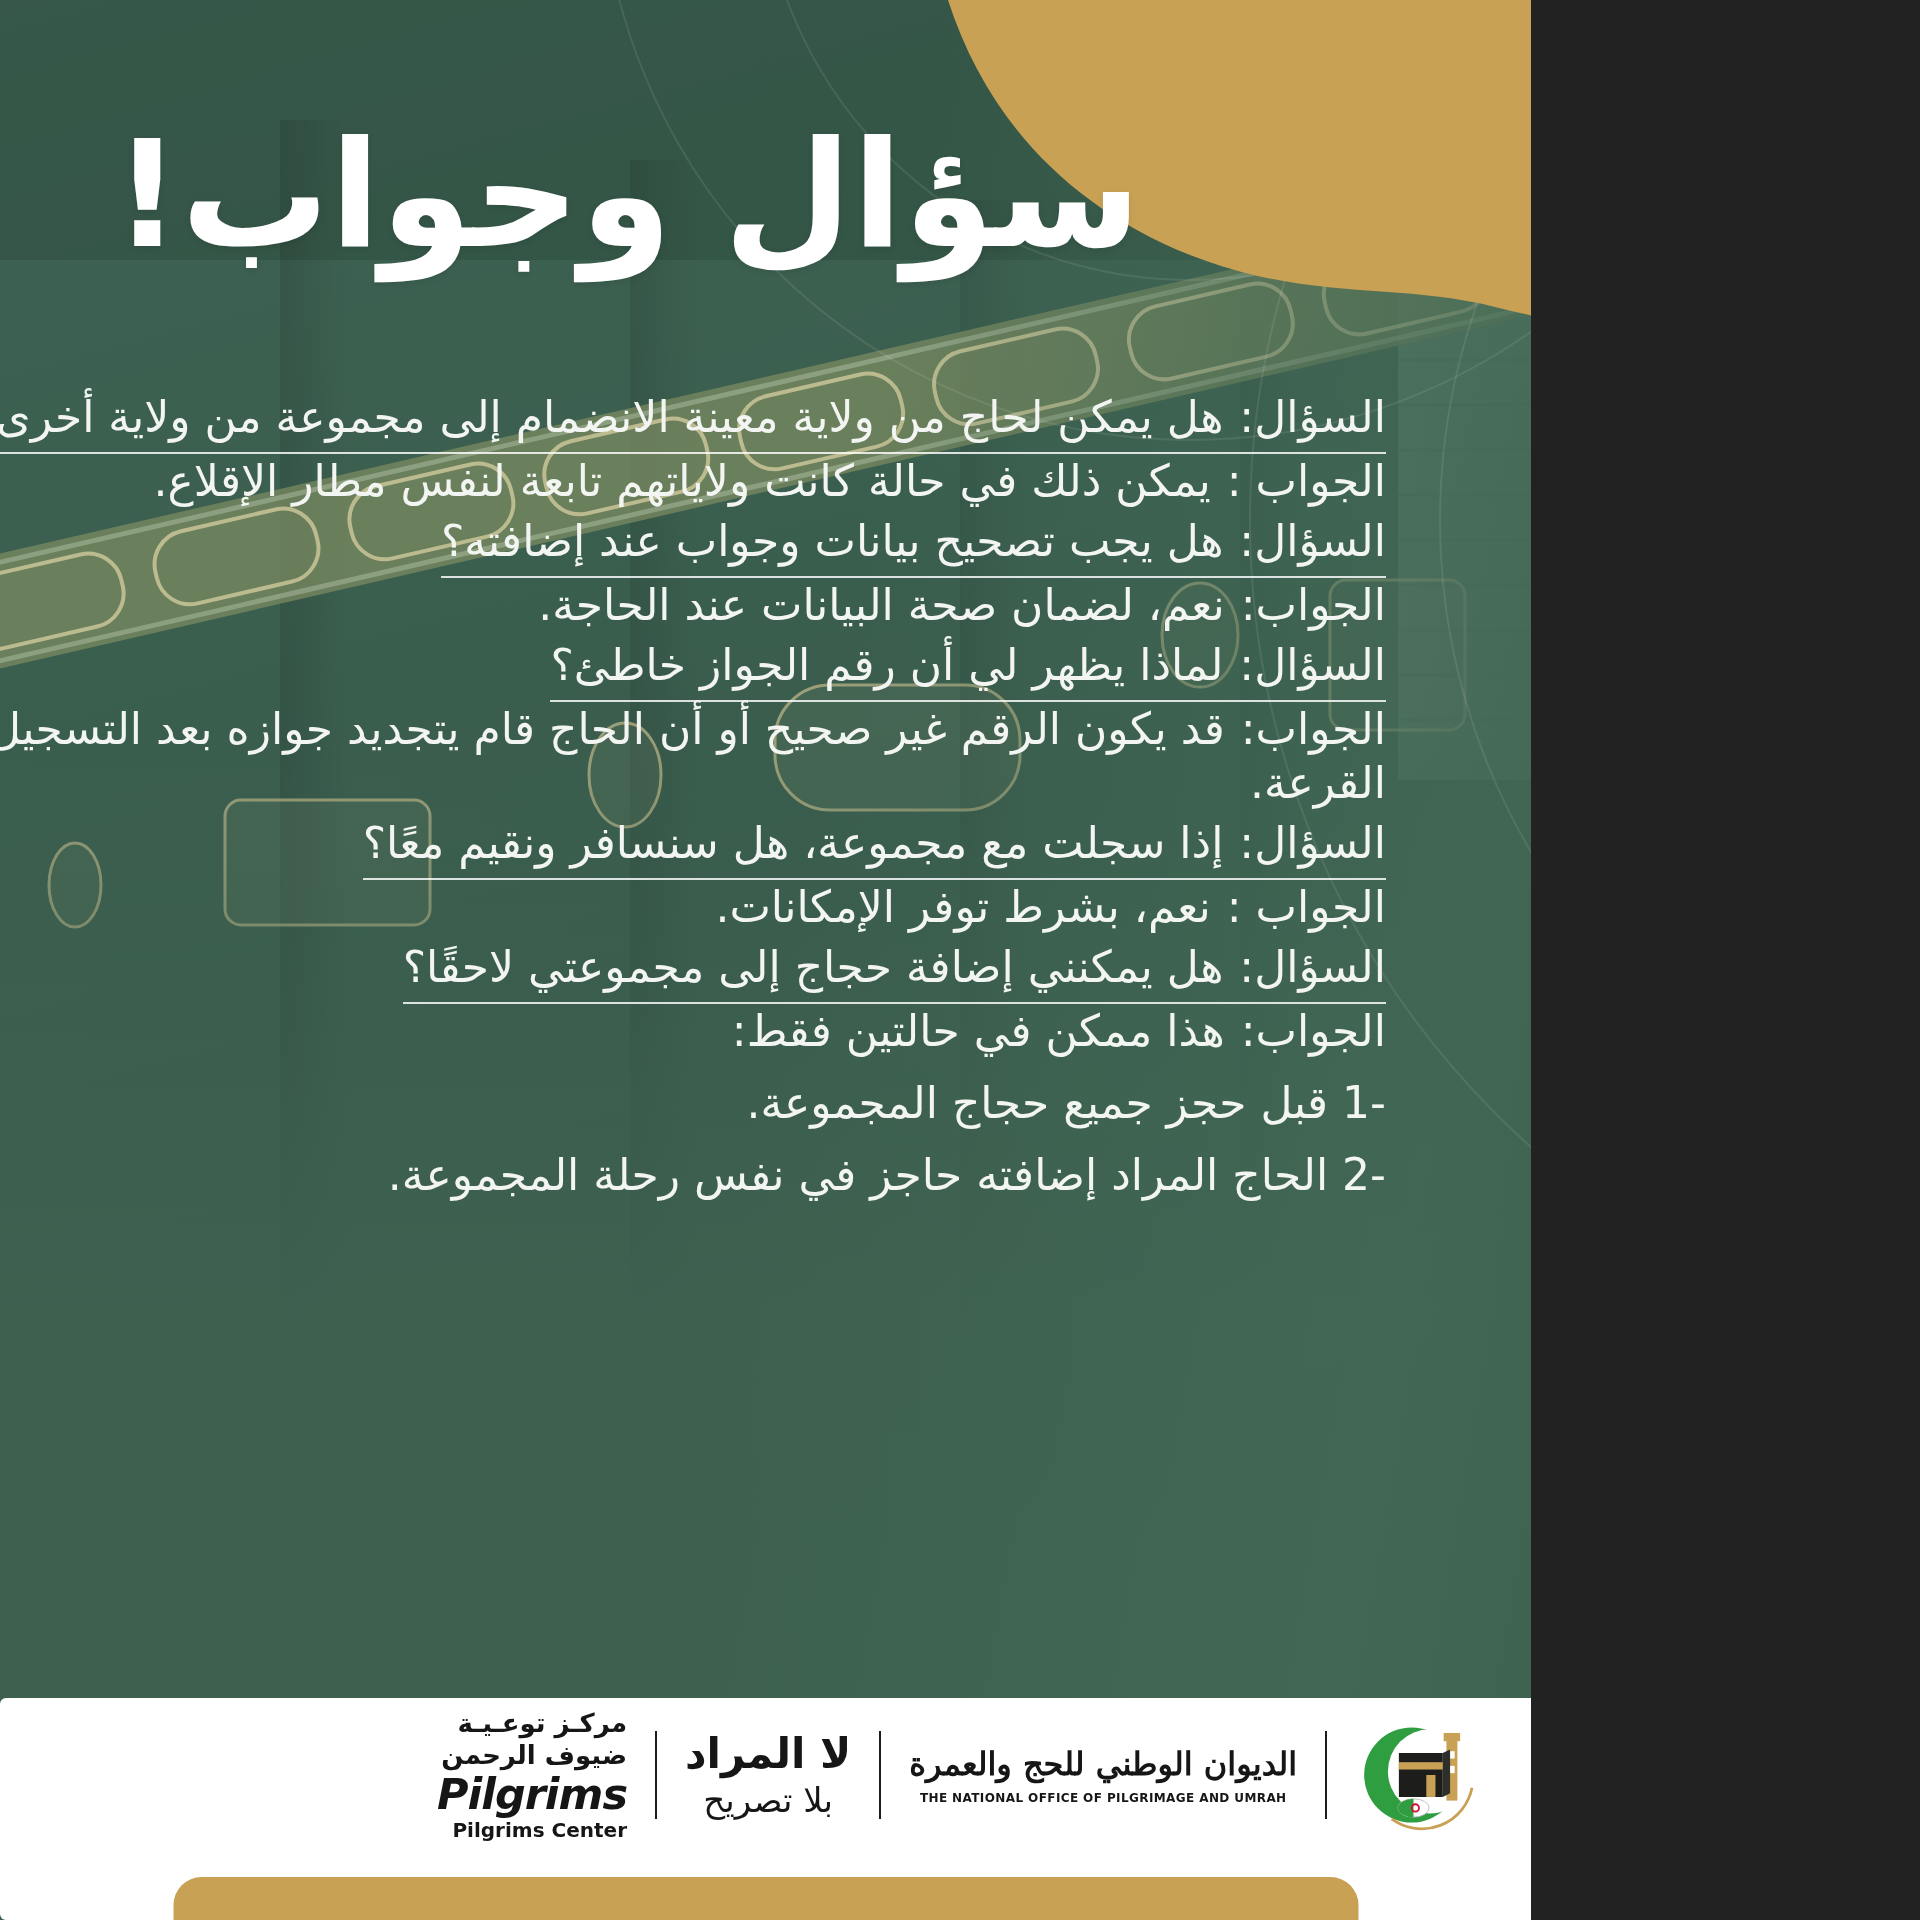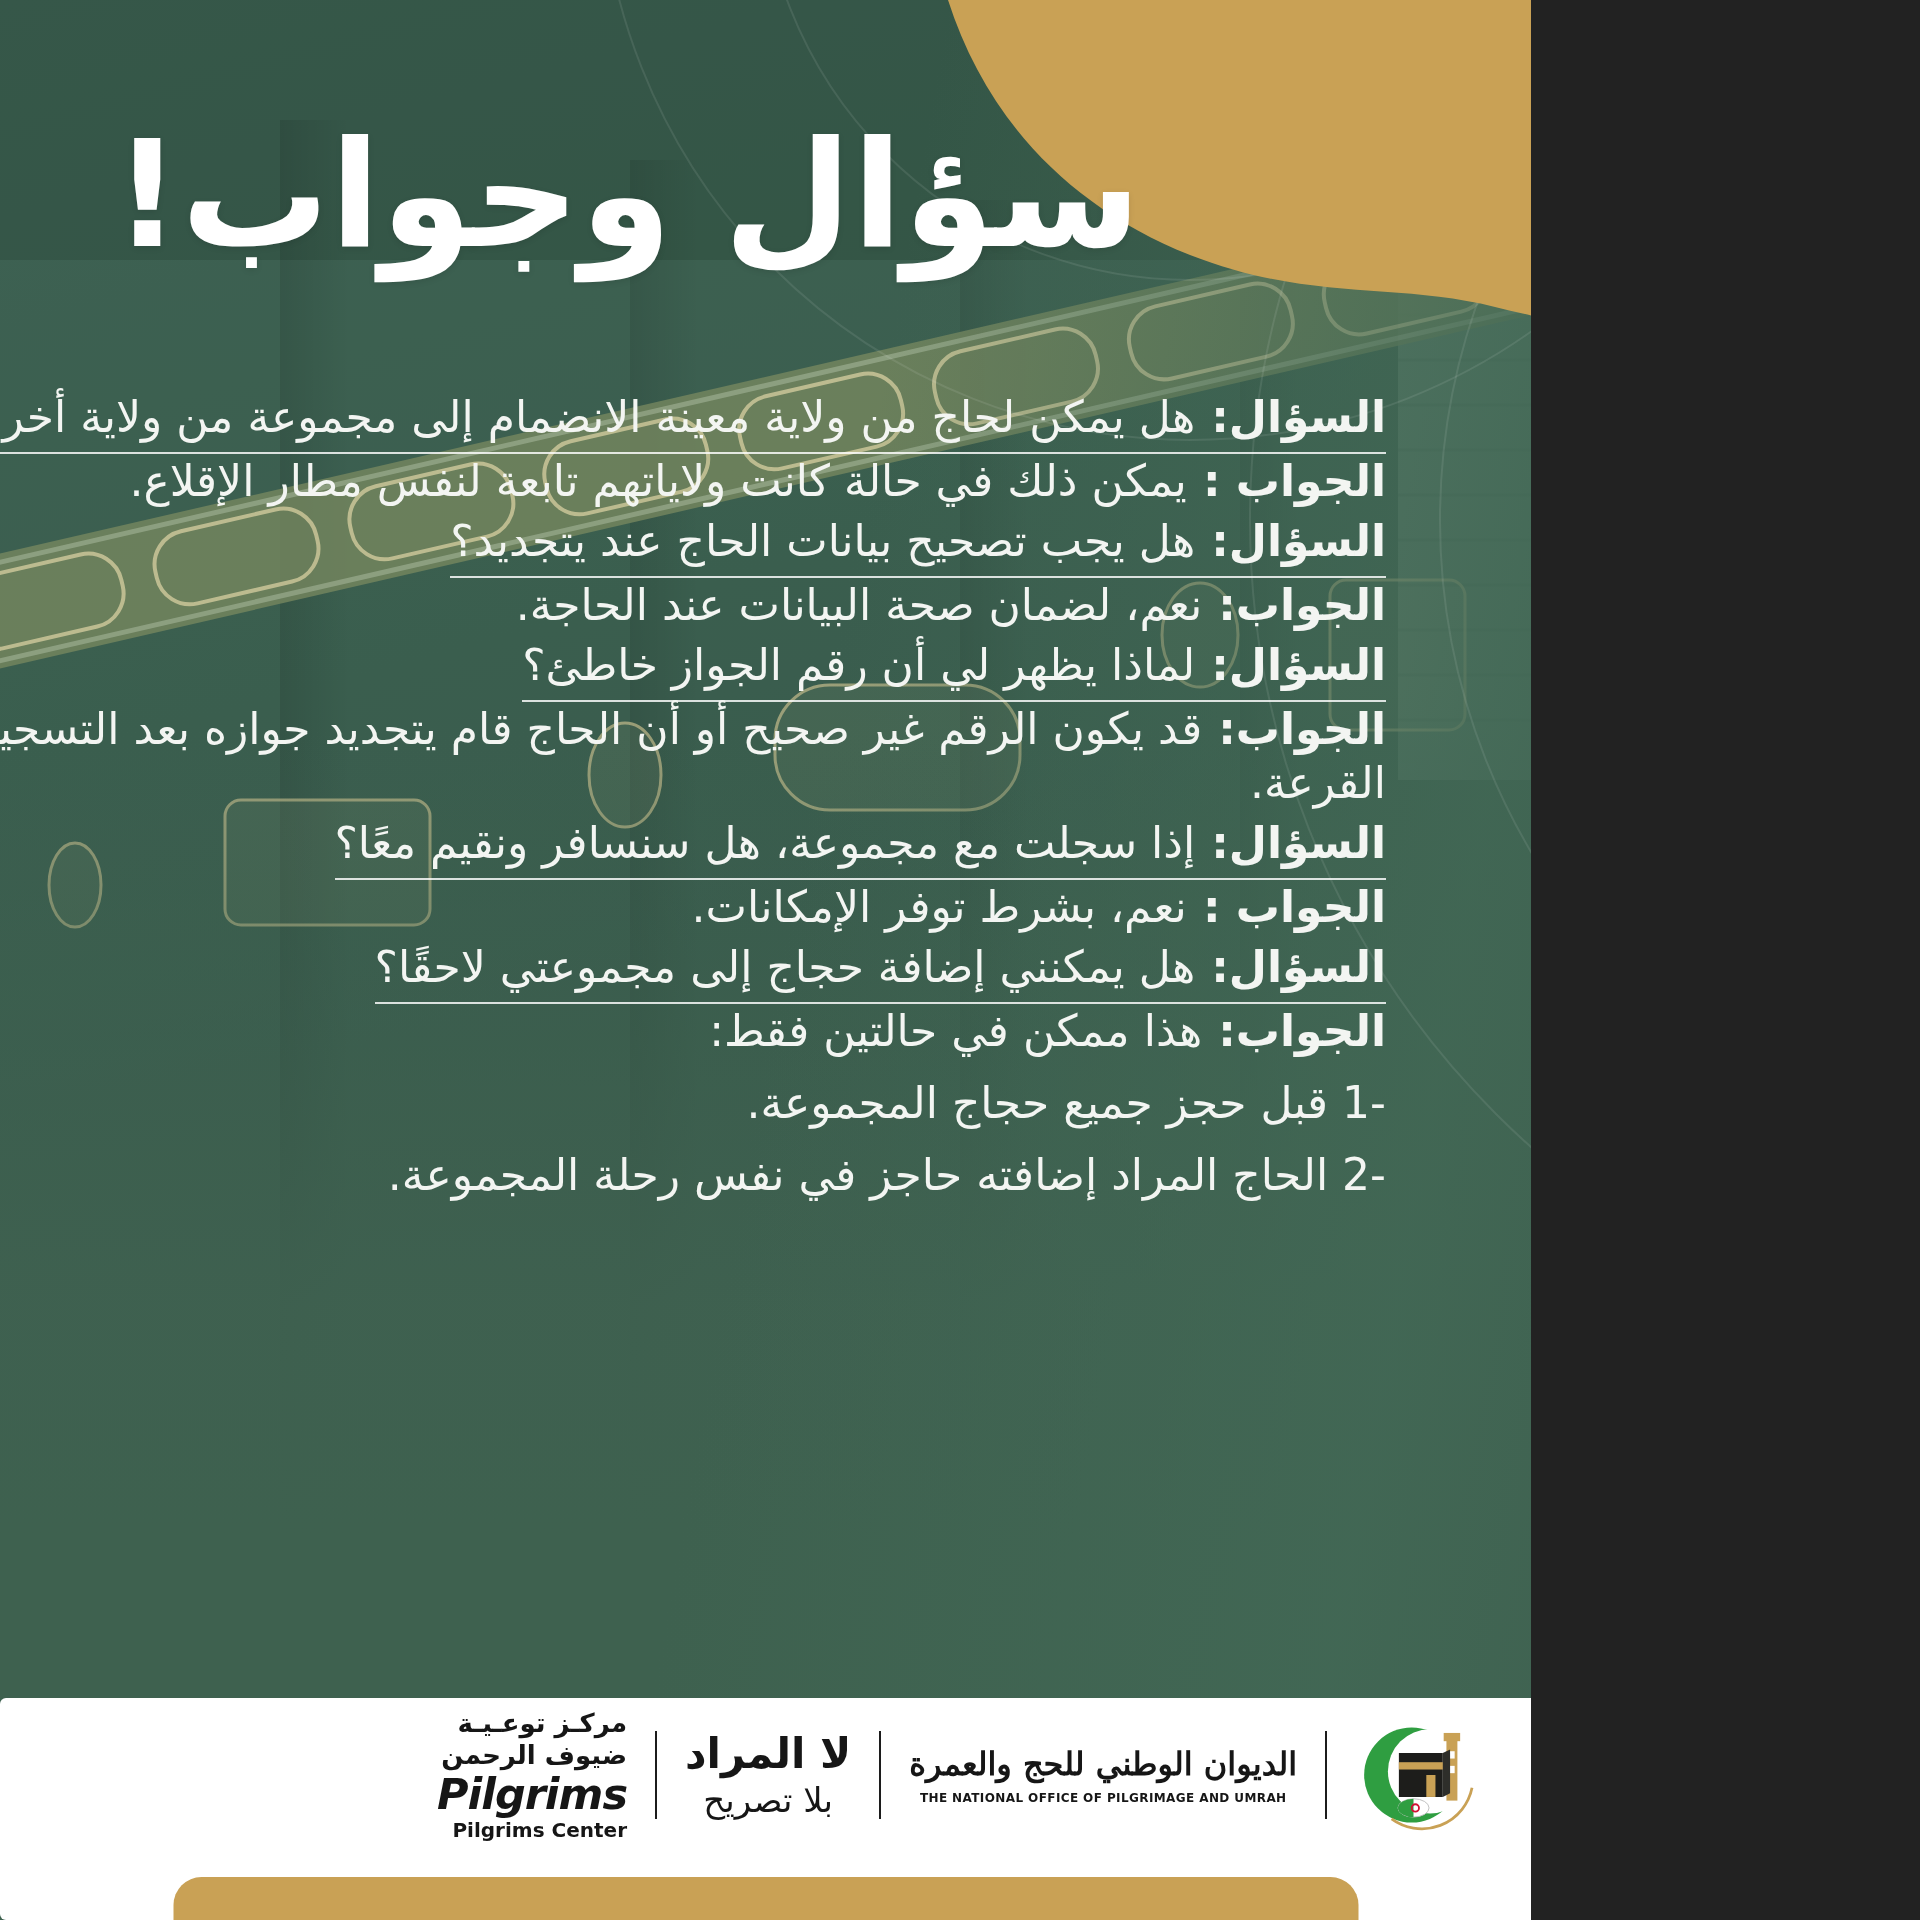"السؤال:" .lbl { font-weight: bold -> normal }
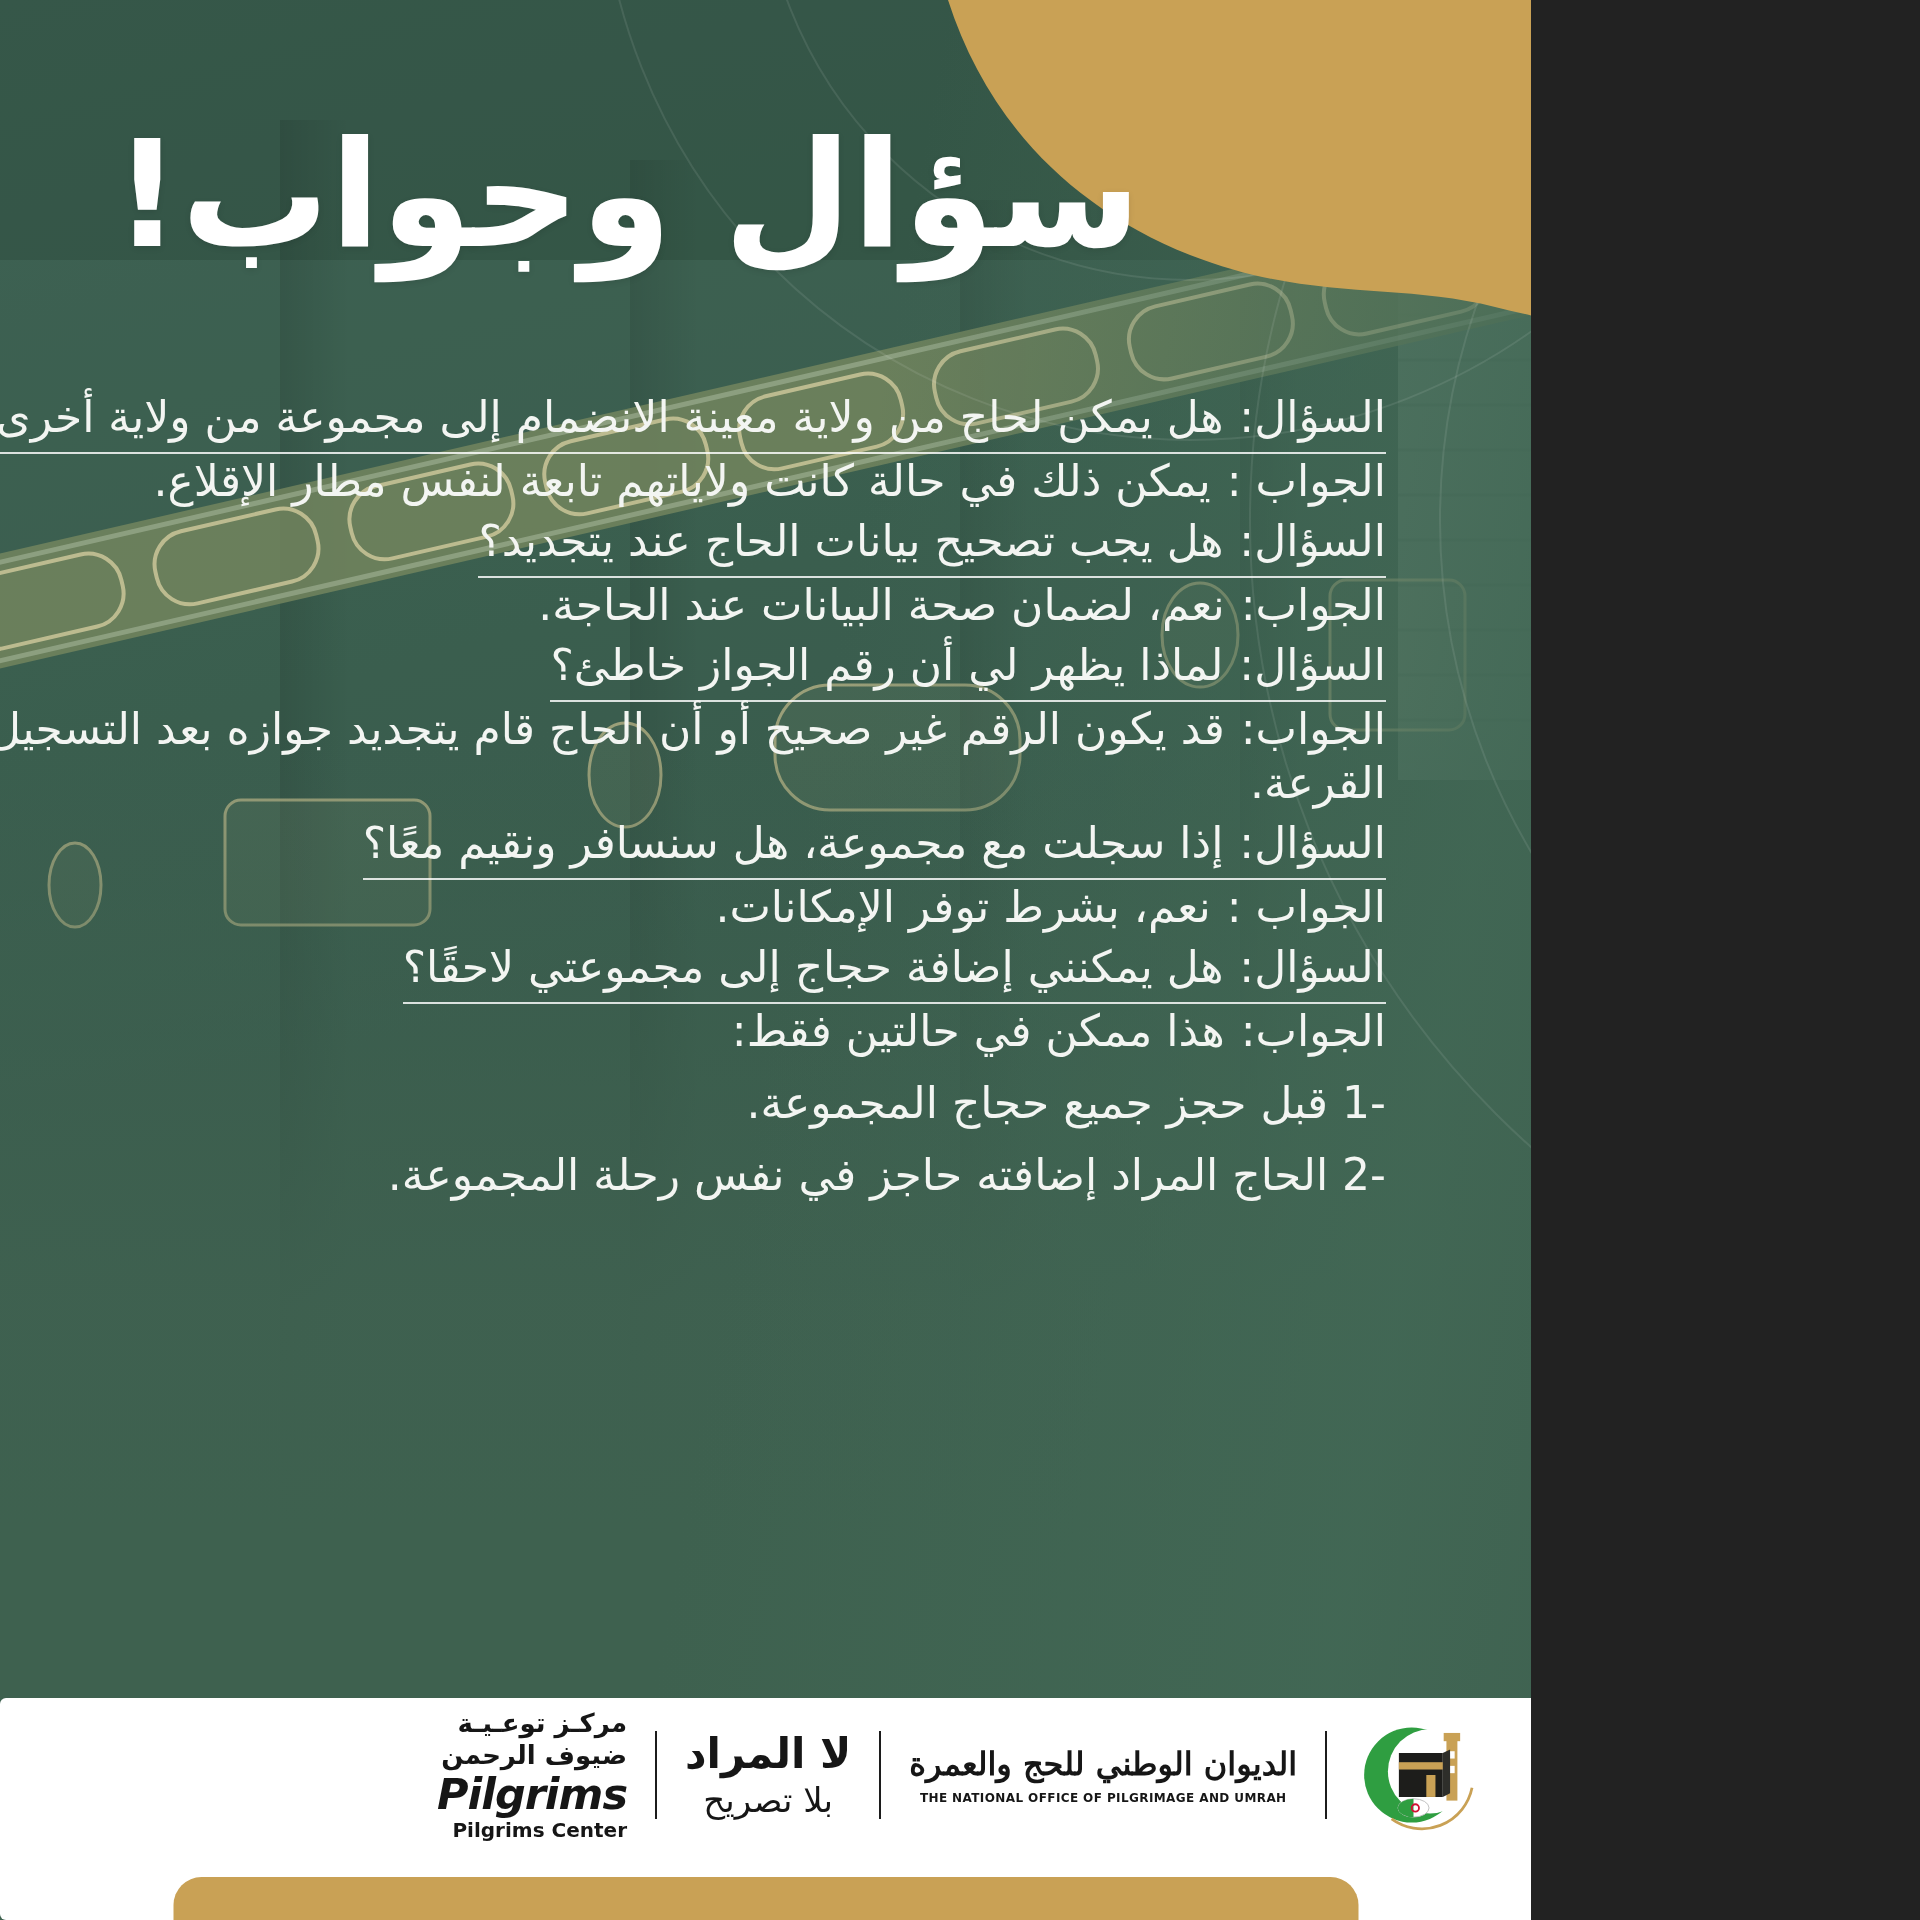"هل يجب تصحيح بيانات الحاج" span { text: الحاج عند يتجديد -> وجواب عند إضافته }
